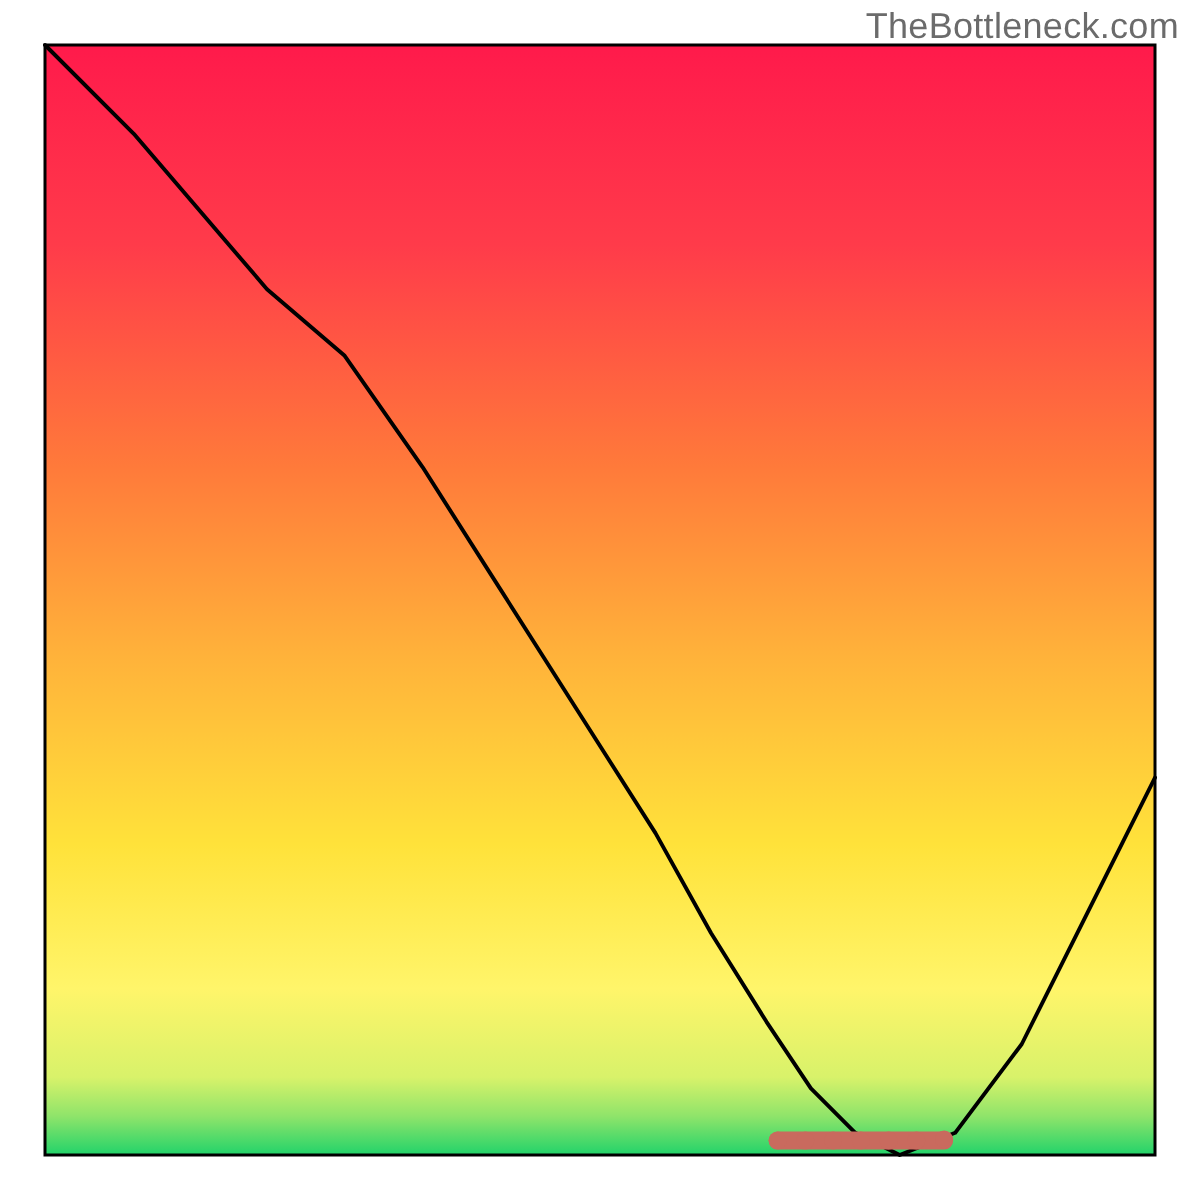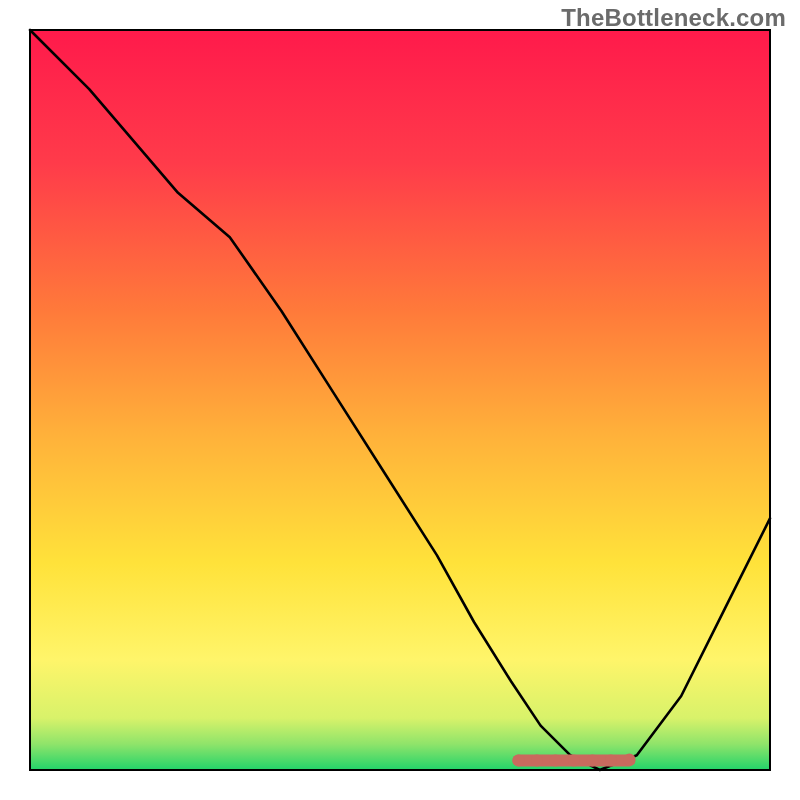"TheBottleneck.com" .watermark { font-weight: 700 -> 400 }
